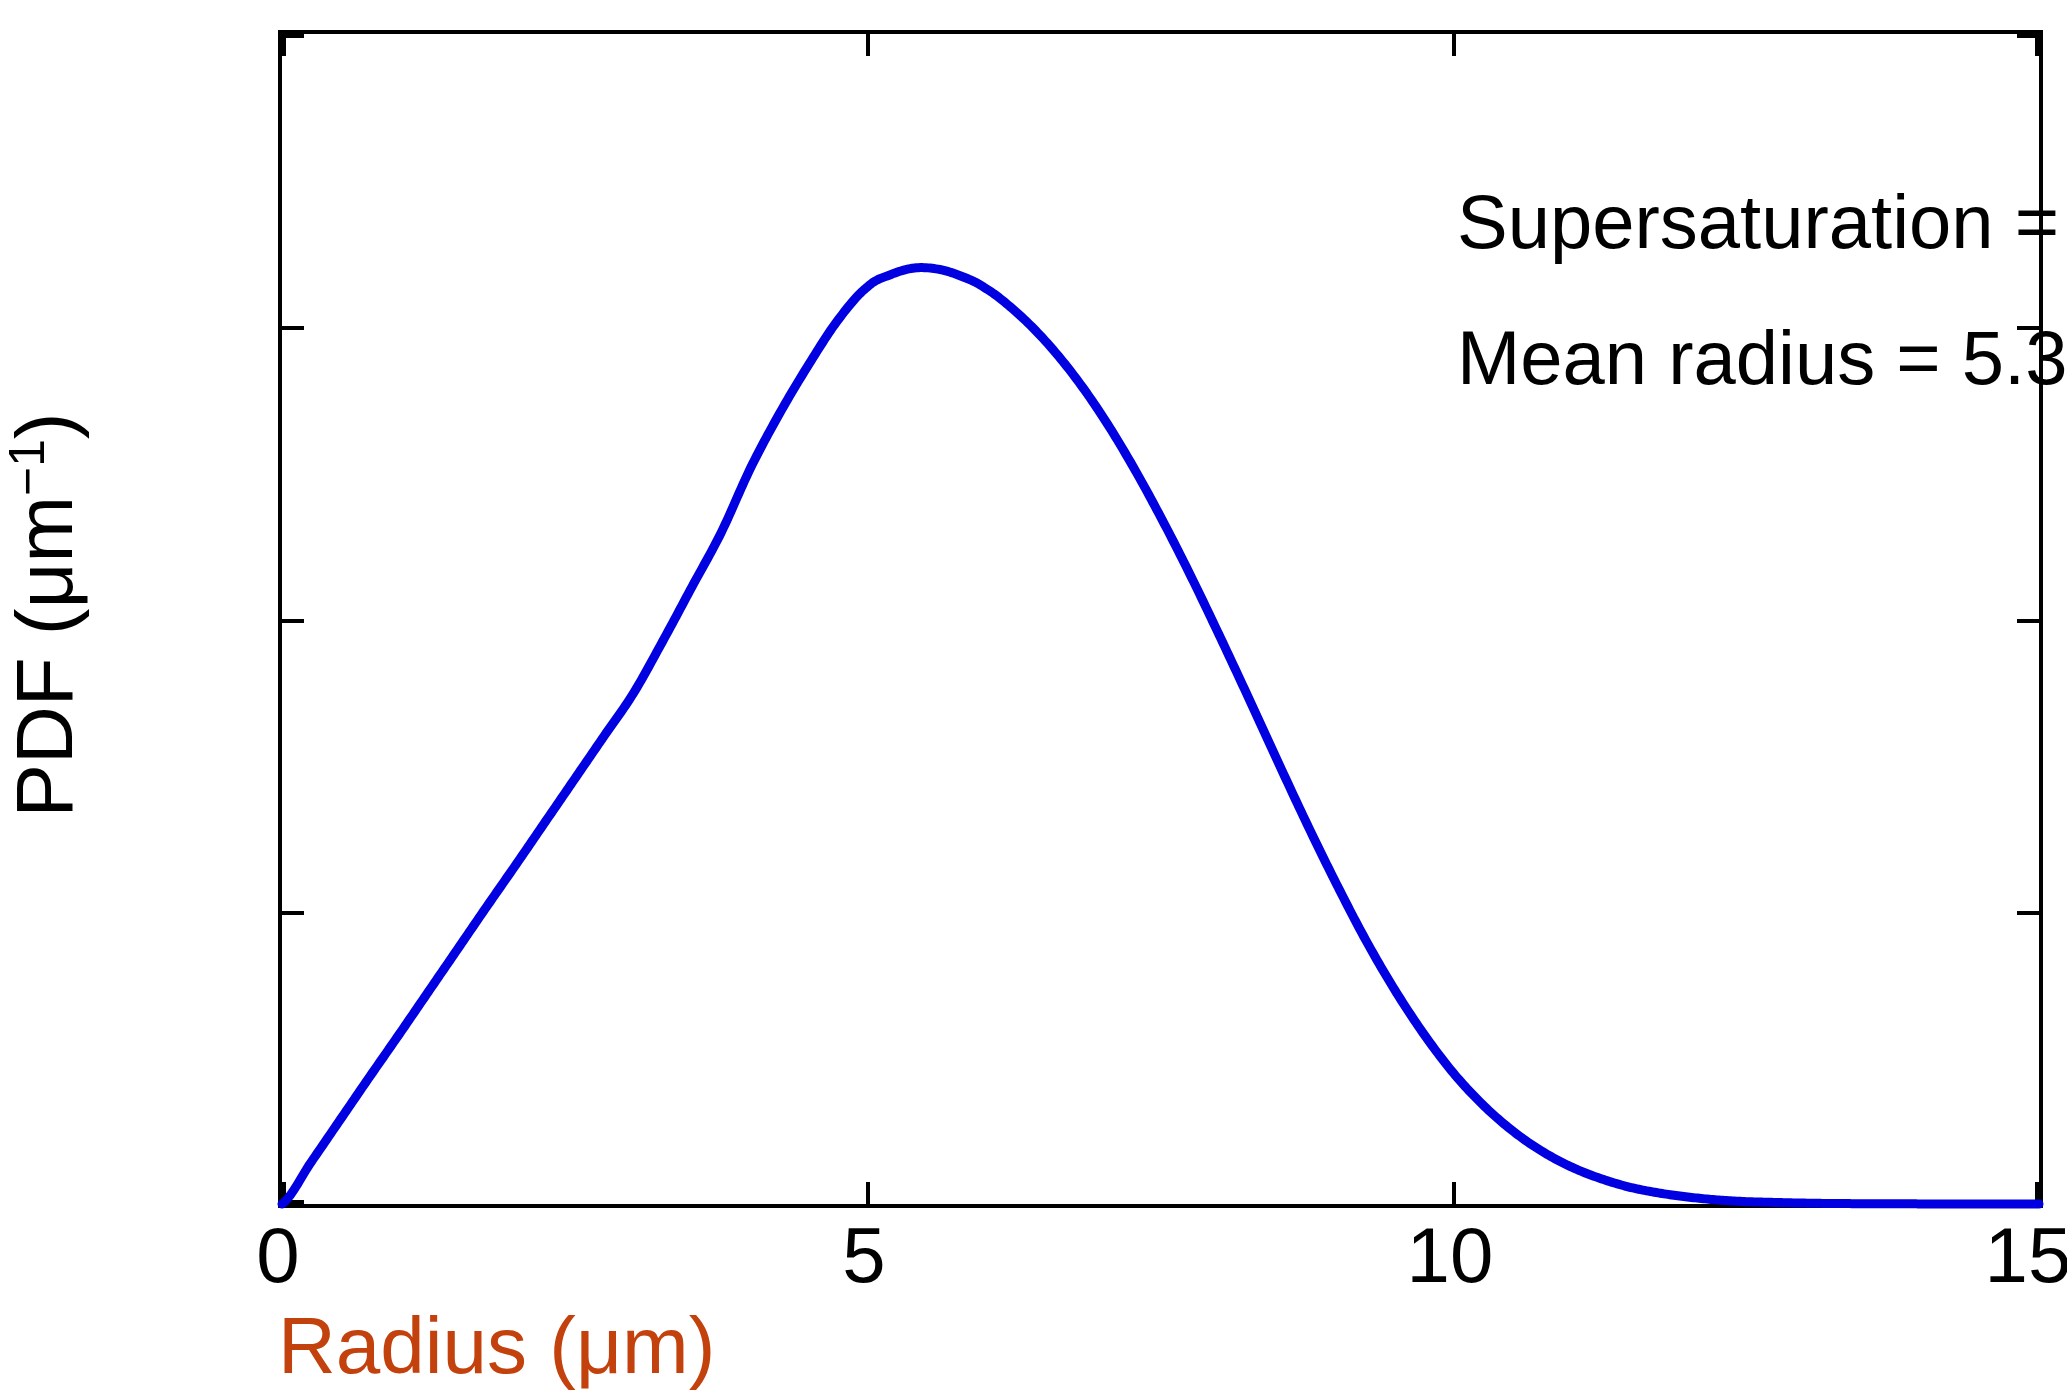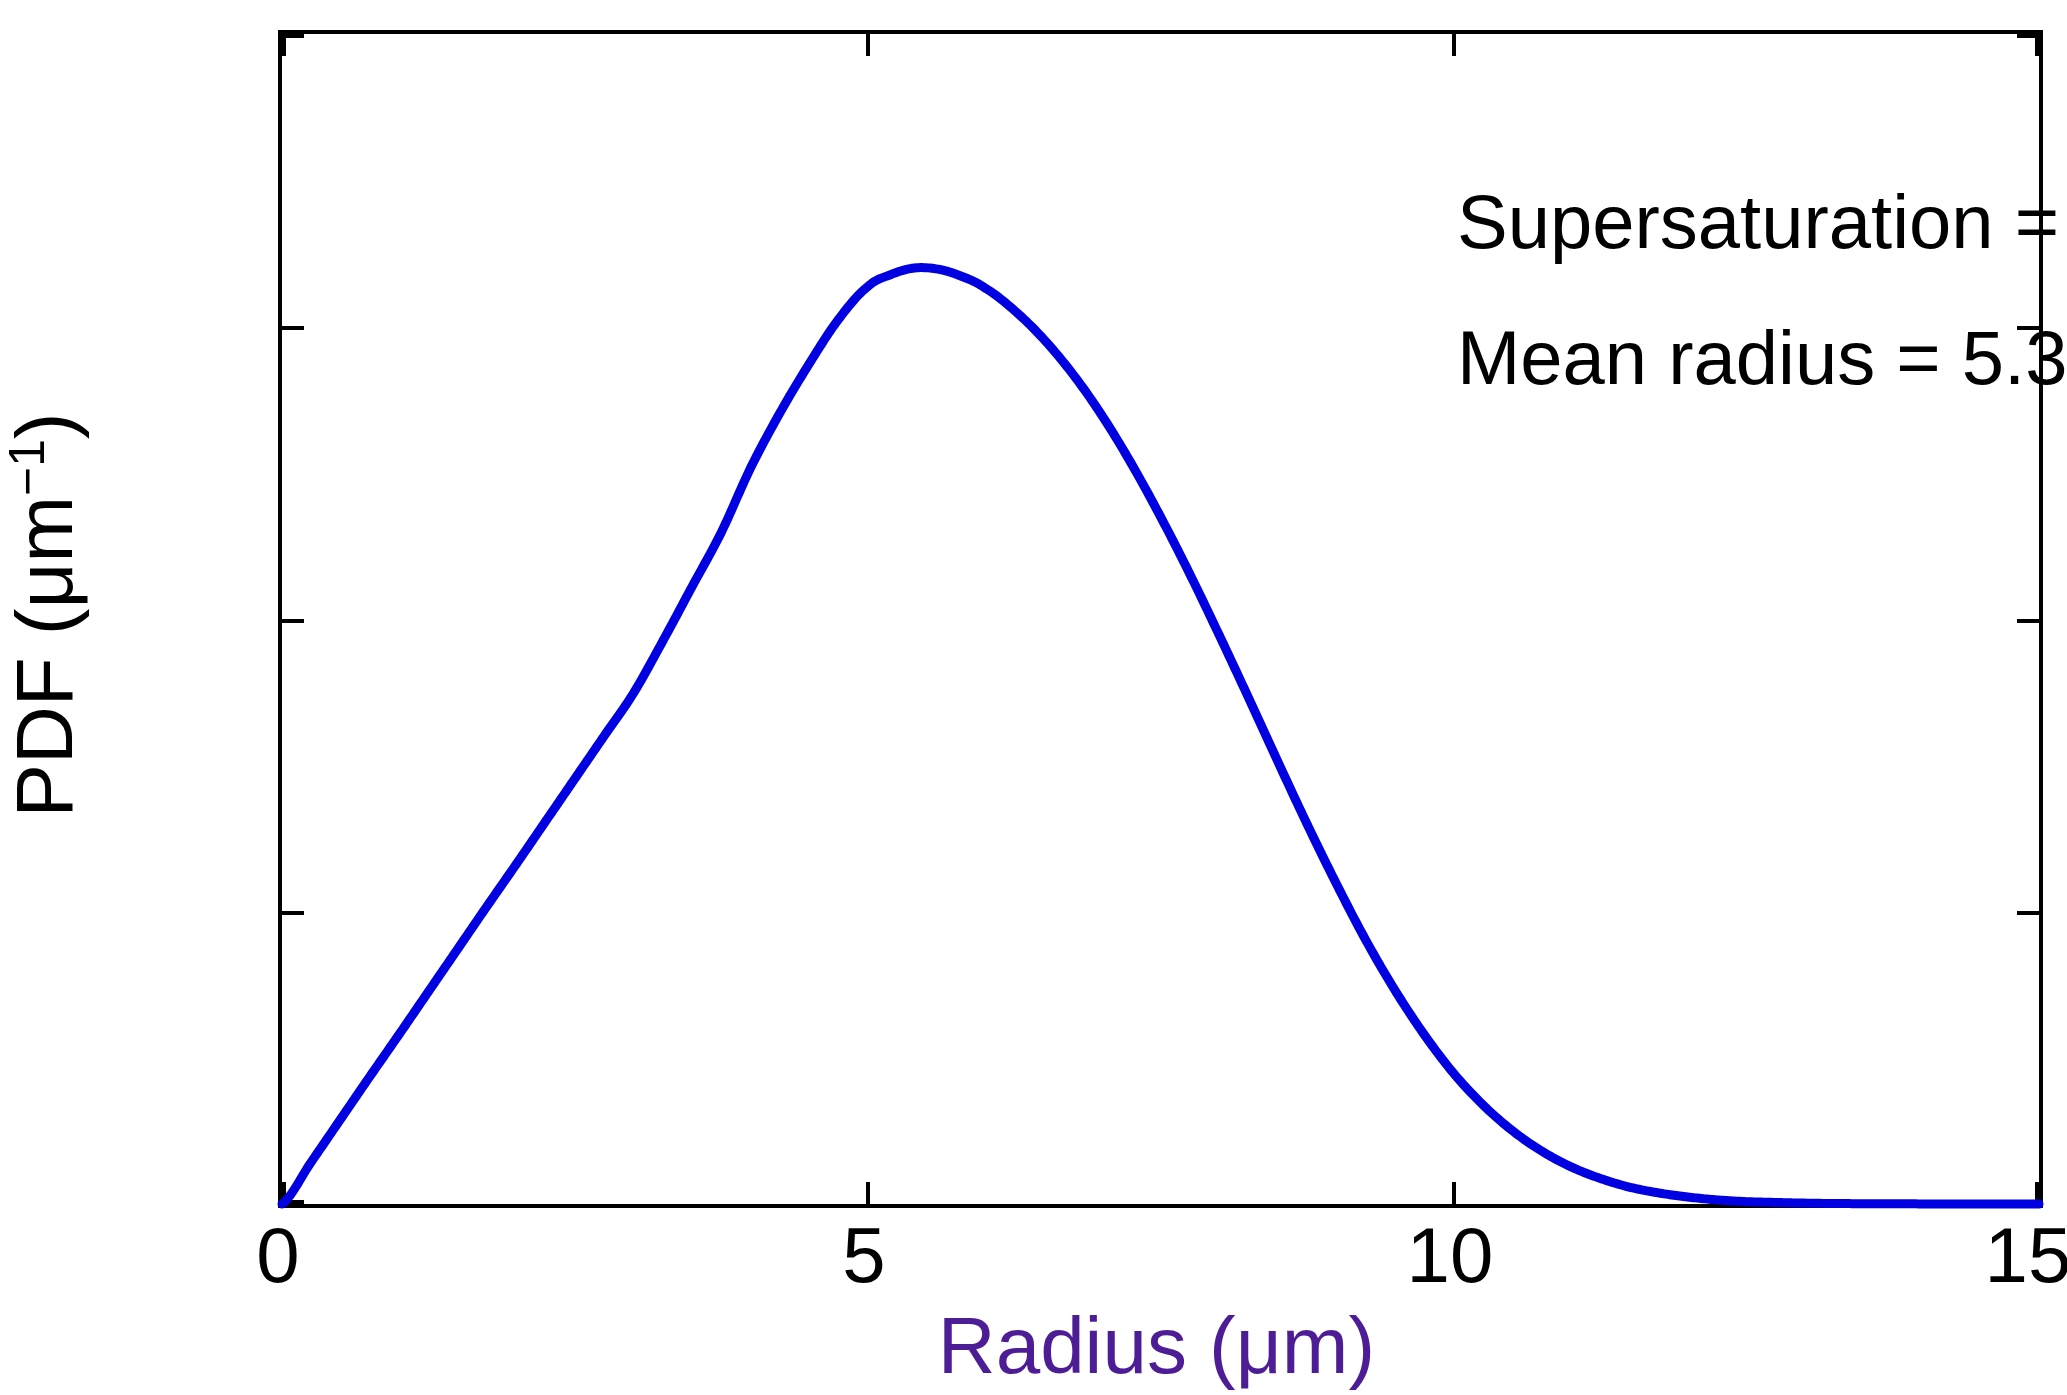"Radius (μm)" #x-axis-title { color: #4c1d95 -> #c2410c; text-align: center -> left }
